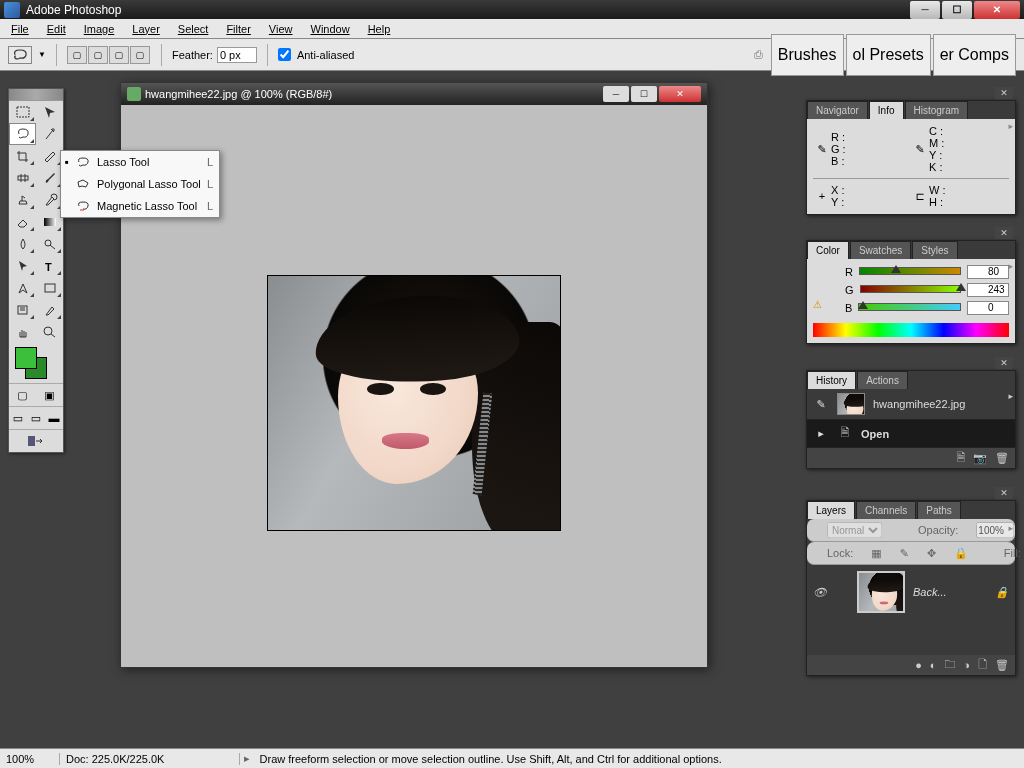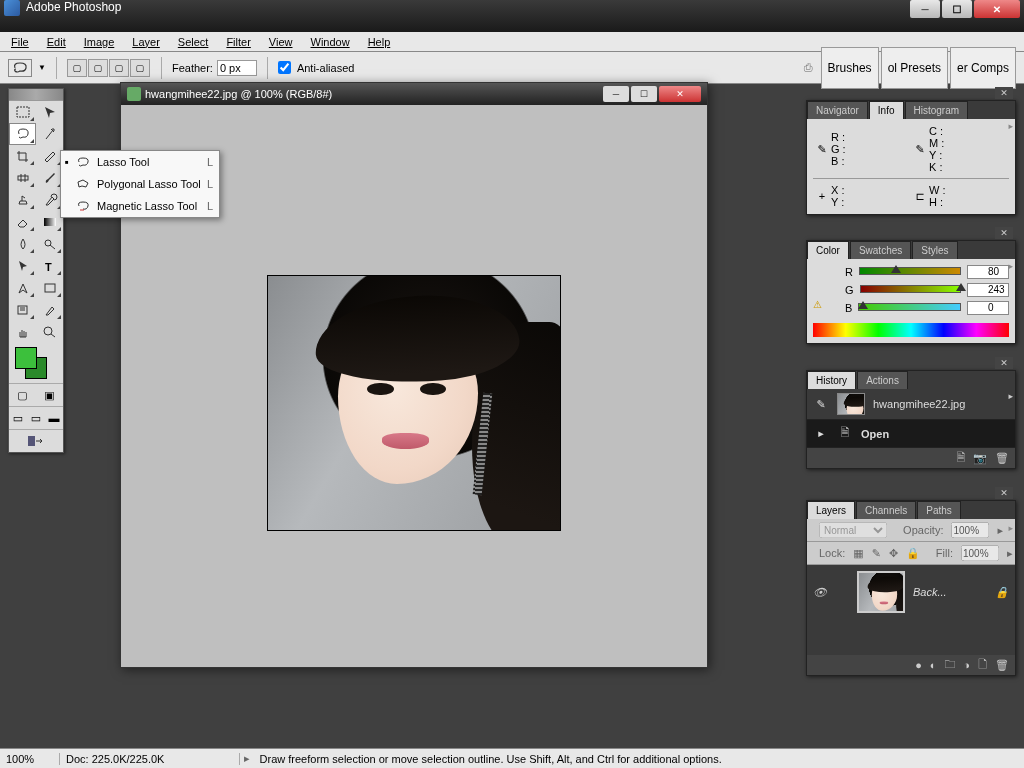"Adobe Photoshop" .titlebar { align-items: flex-start -> center; height: 32px -> 19px }
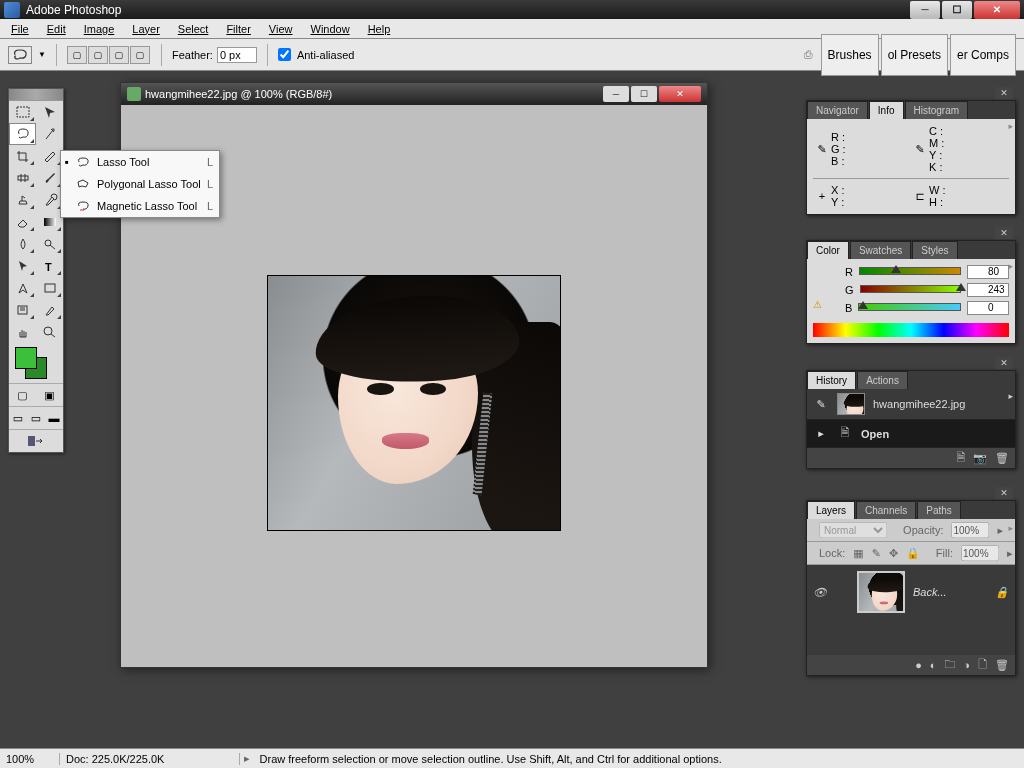"Brushes" .opt-tab { font-size: 12px -> 16px }
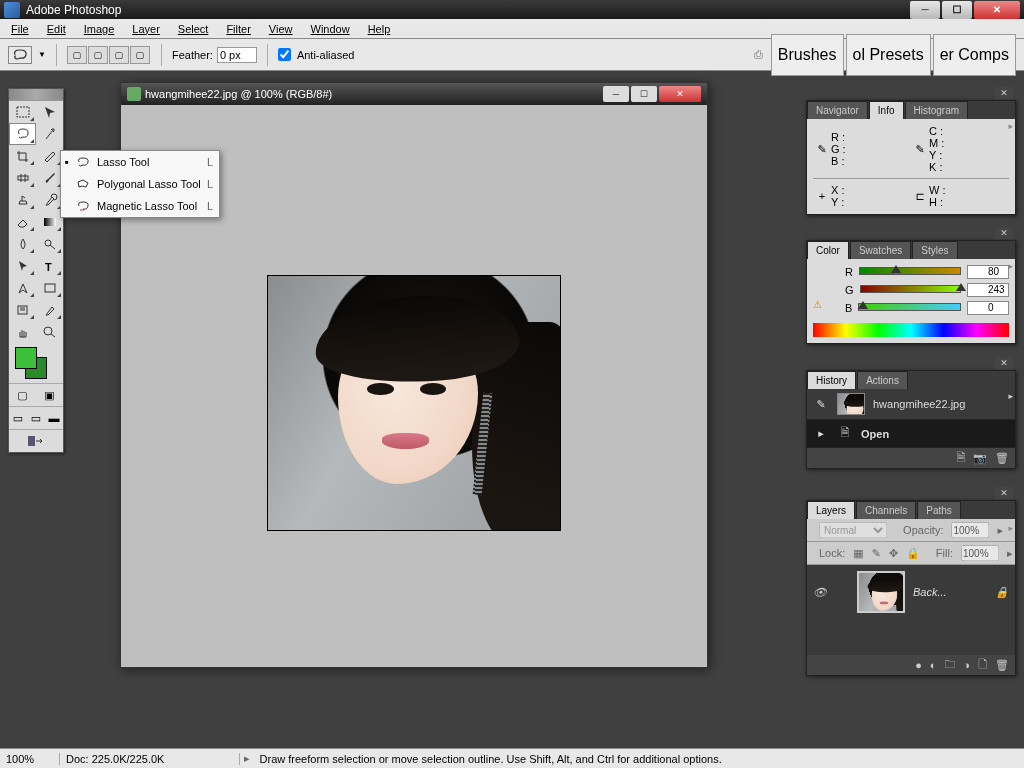"Normal" .lay-opts { border-radius: none -> 7px; gap: 8px -> 18px; padding: 3px 12px -> 3px 20px }
